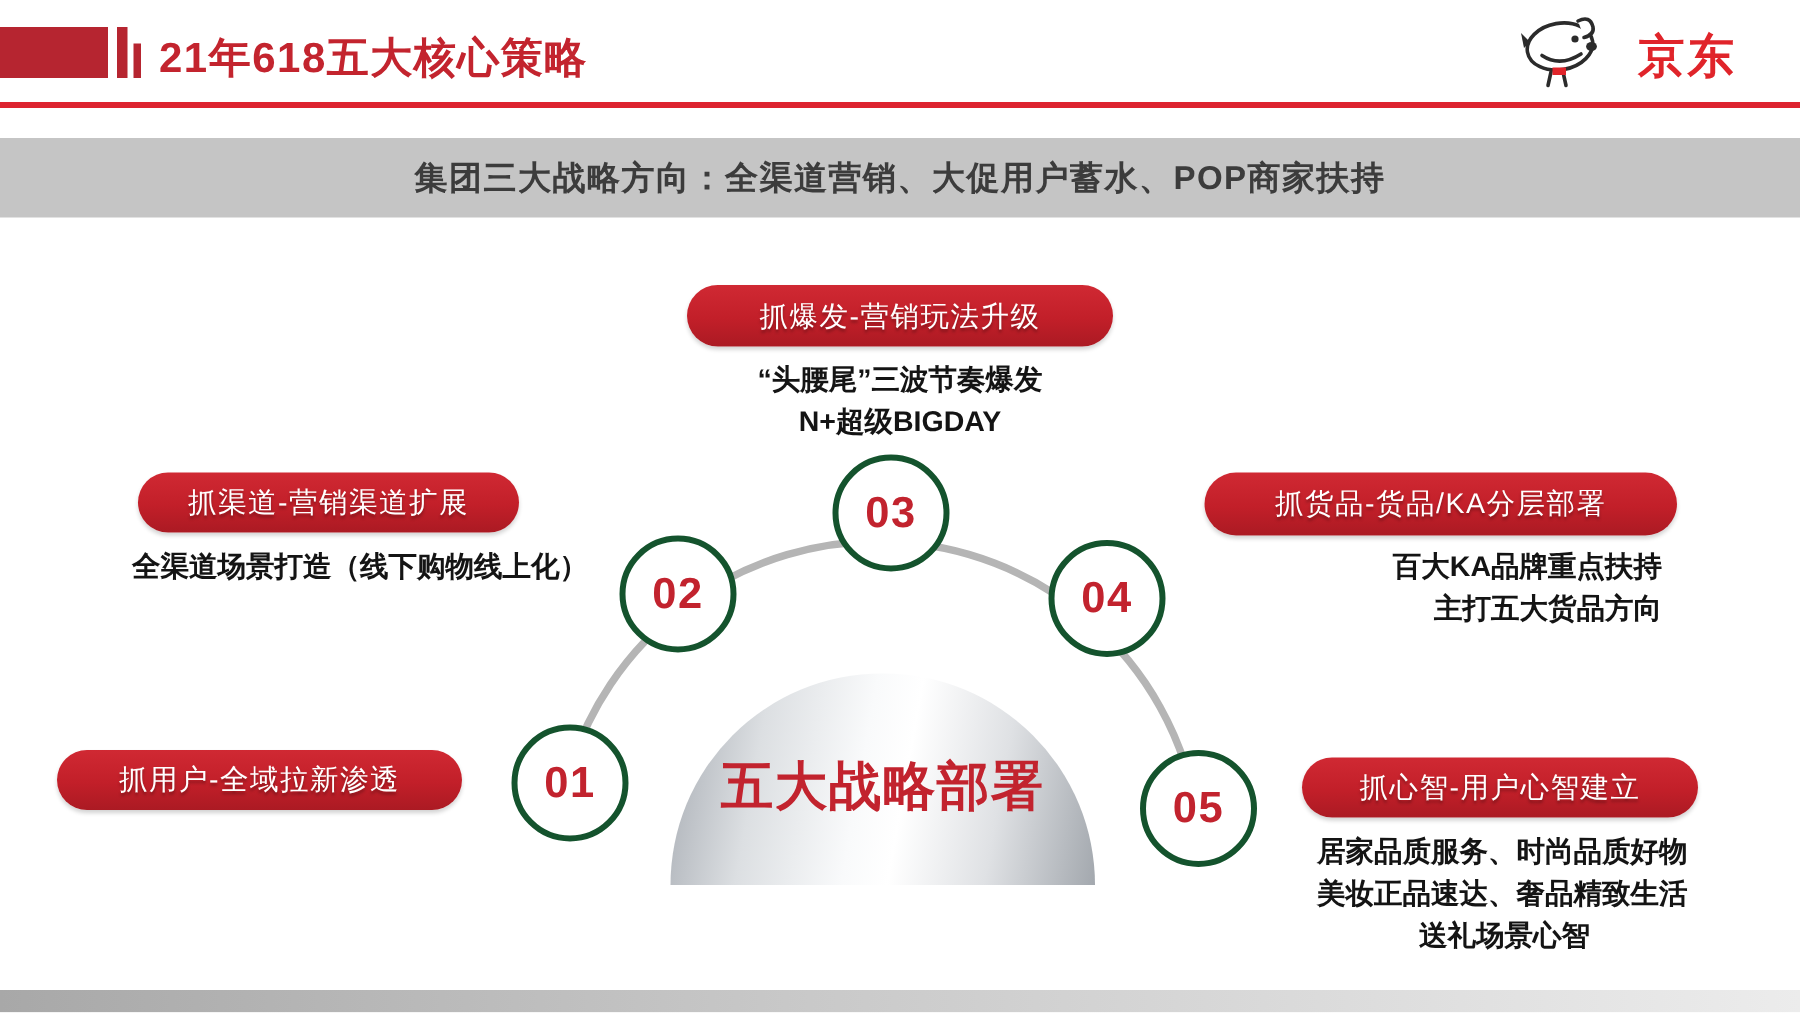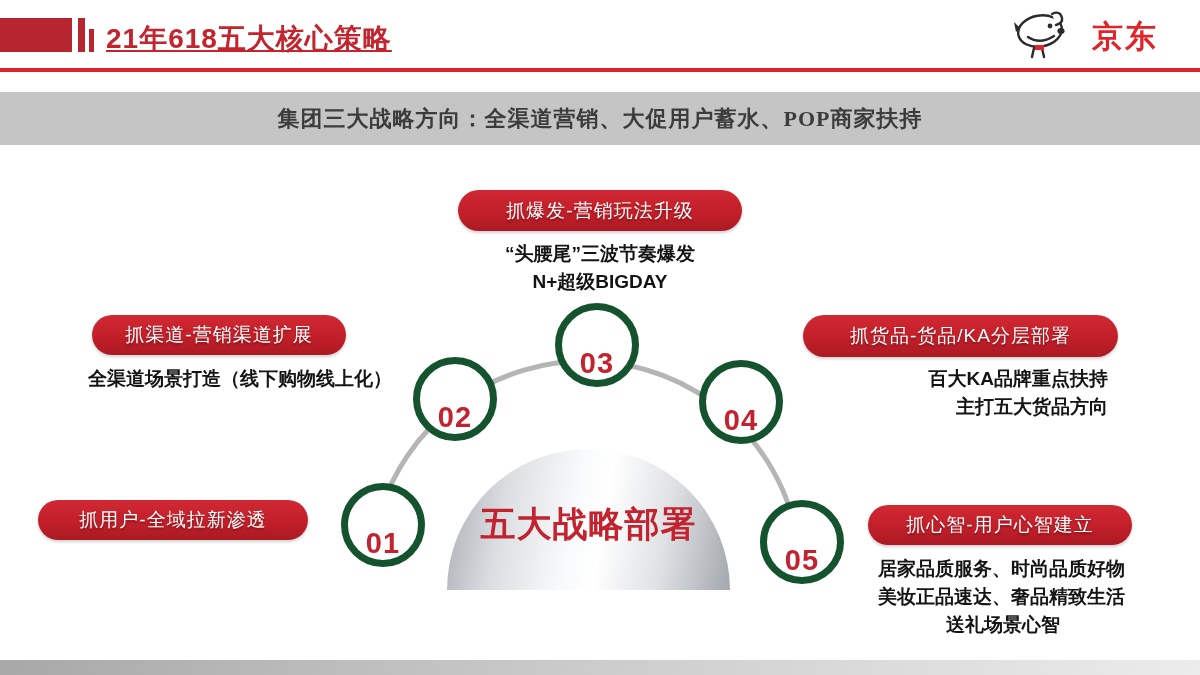"21年618五大核心策略" .hdr-title { text-decoration: underline -> none }
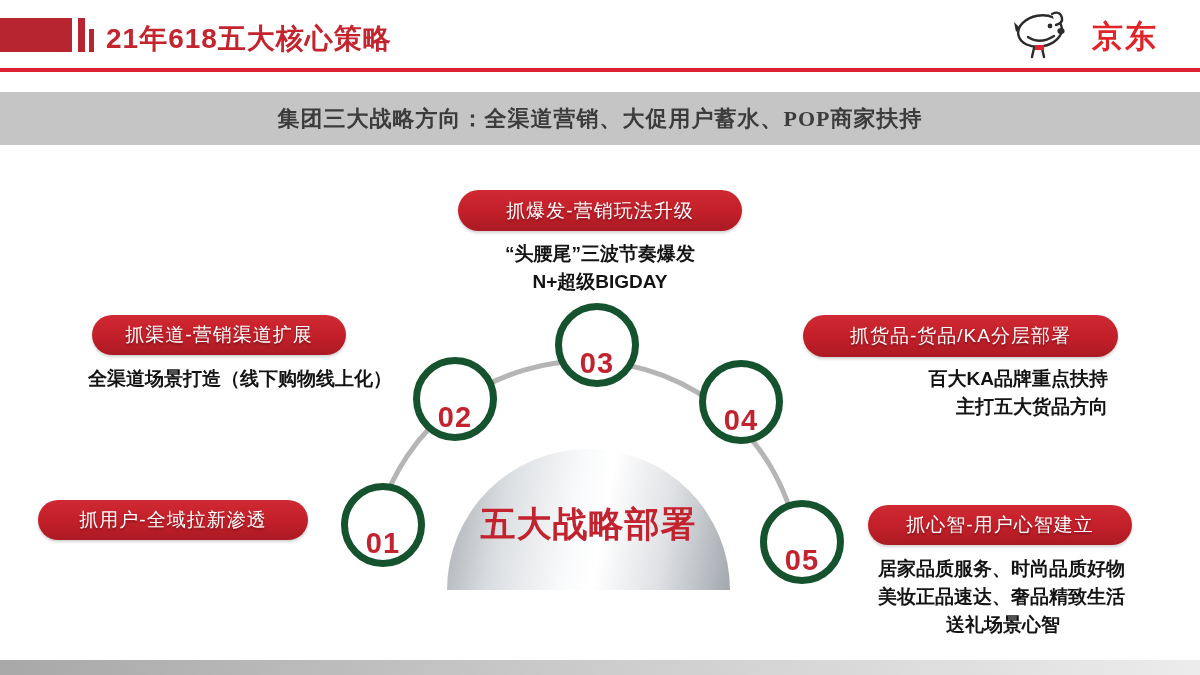"集团三大战略方向：全渠道营销、大促用户蓄水、POP商家扶持" .banner-text { font-family: Liberation Serif, serif -> none }
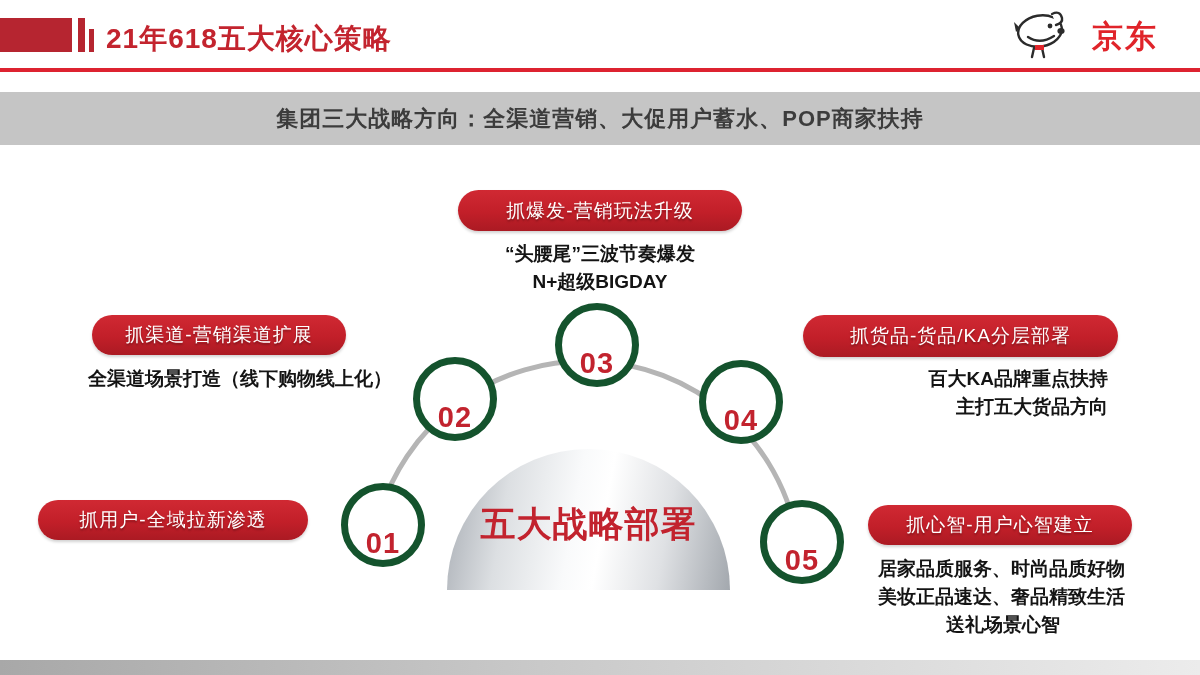"03" .node { align-items: flex-end -> center; border: 7px solid #14532d -> 4px solid #14532d }
